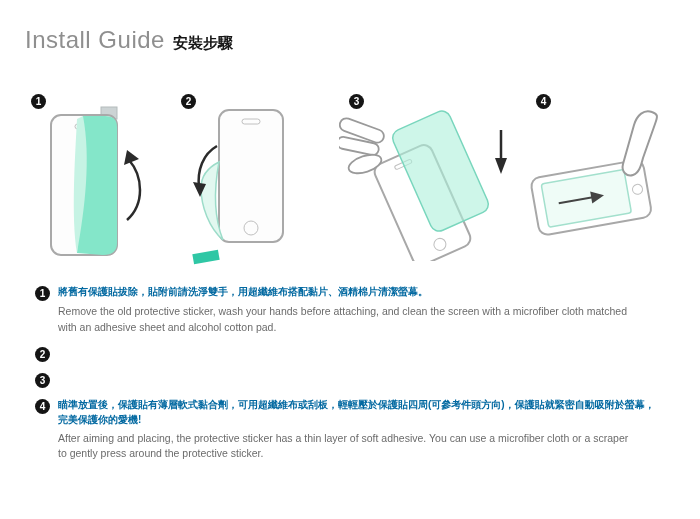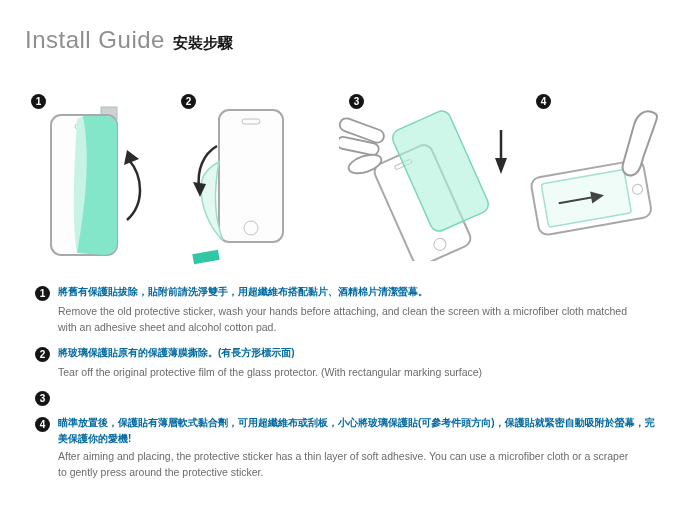"將玻璃保護貼原有的保護薄膜撕除。(有長方形標示面)" span.zh { html: <span>將玻璃保護貼原有的保護薄膜撕除。(有長方形標示面)</span> -> none }
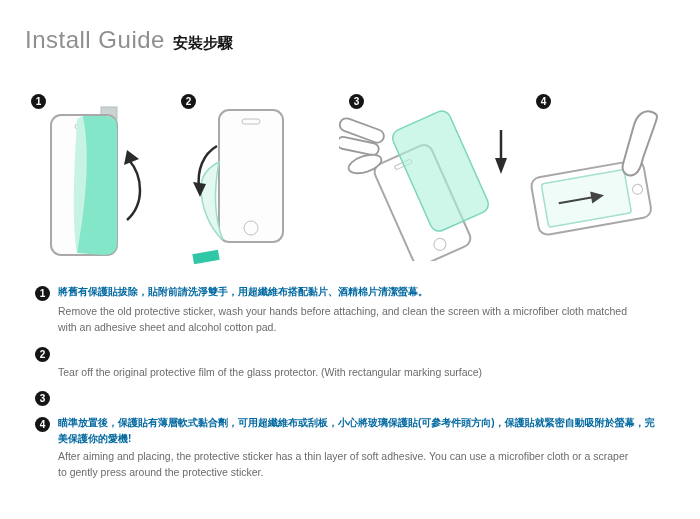"Tear off the original protective" div.en { html: <div>Tear off the original protective film of the glass protector. (With rectangular marking surface)</div> -> none }
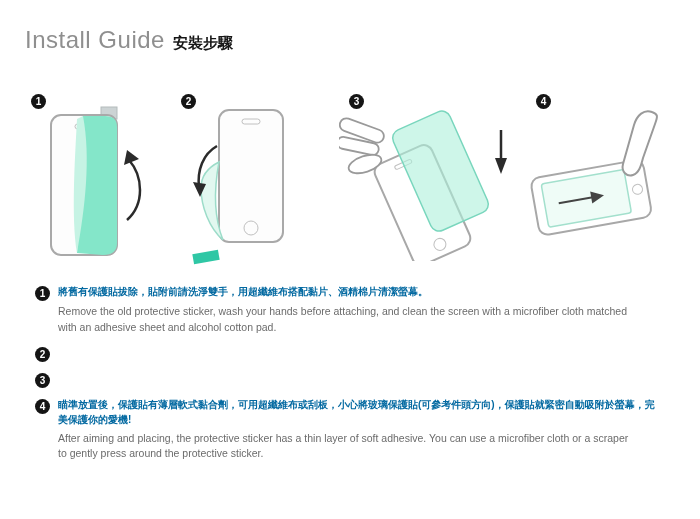"瞄準放置後，保護貼有薄層軟式黏合劑，可用超纖維布或刮板，小心將玻璃保護貼(可參考" span.zh { text: 小心將玻璃保護貼 -> 輕輕壓於保護貼四周 }
